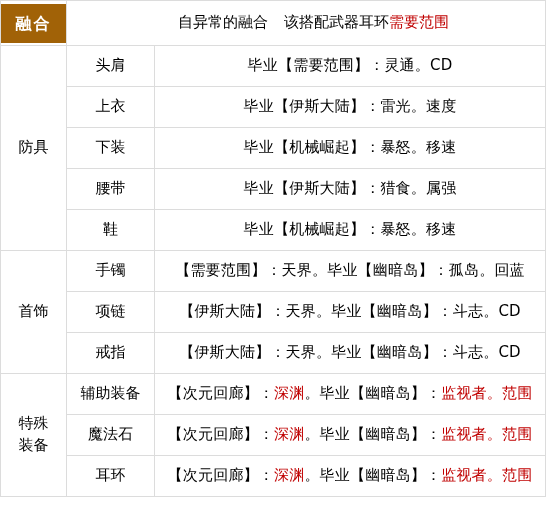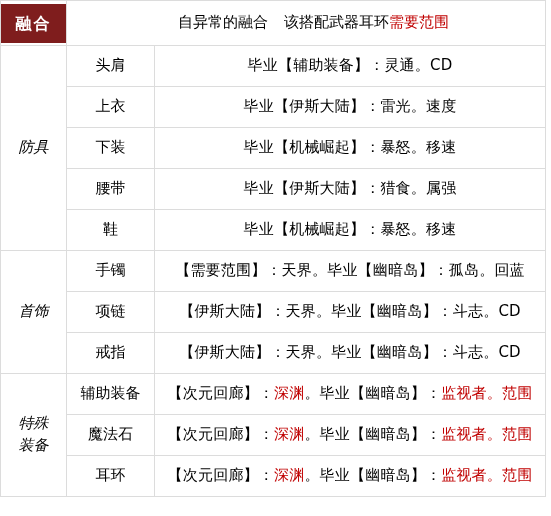"融合" .header-badge { background: #7f1d1d -> #a16207 }
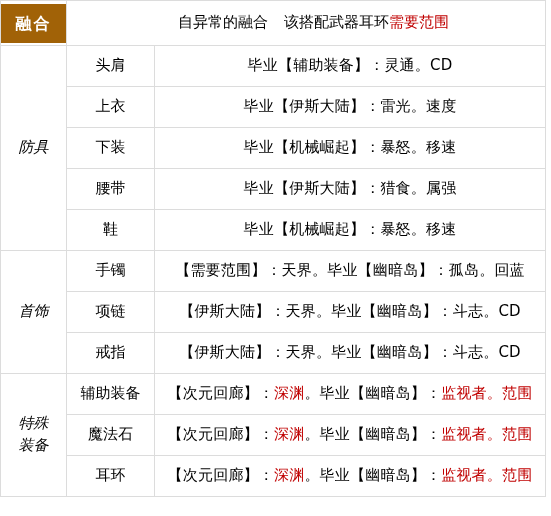"毕业【辅助装备】：灵通。CD" span { text: 辅助装备 -> 需要范围 }
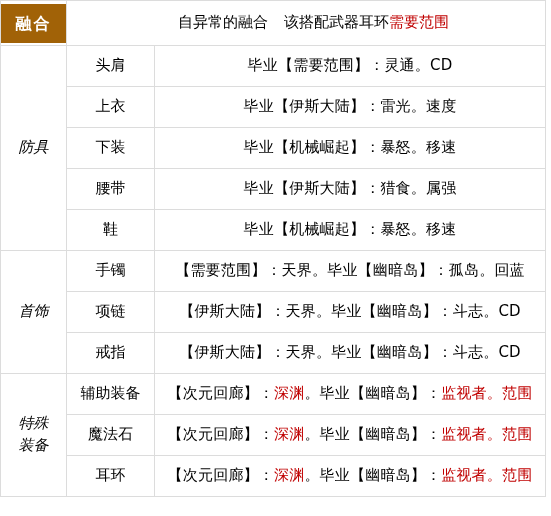"防具" td.group-cell { font-style: italic -> none }
